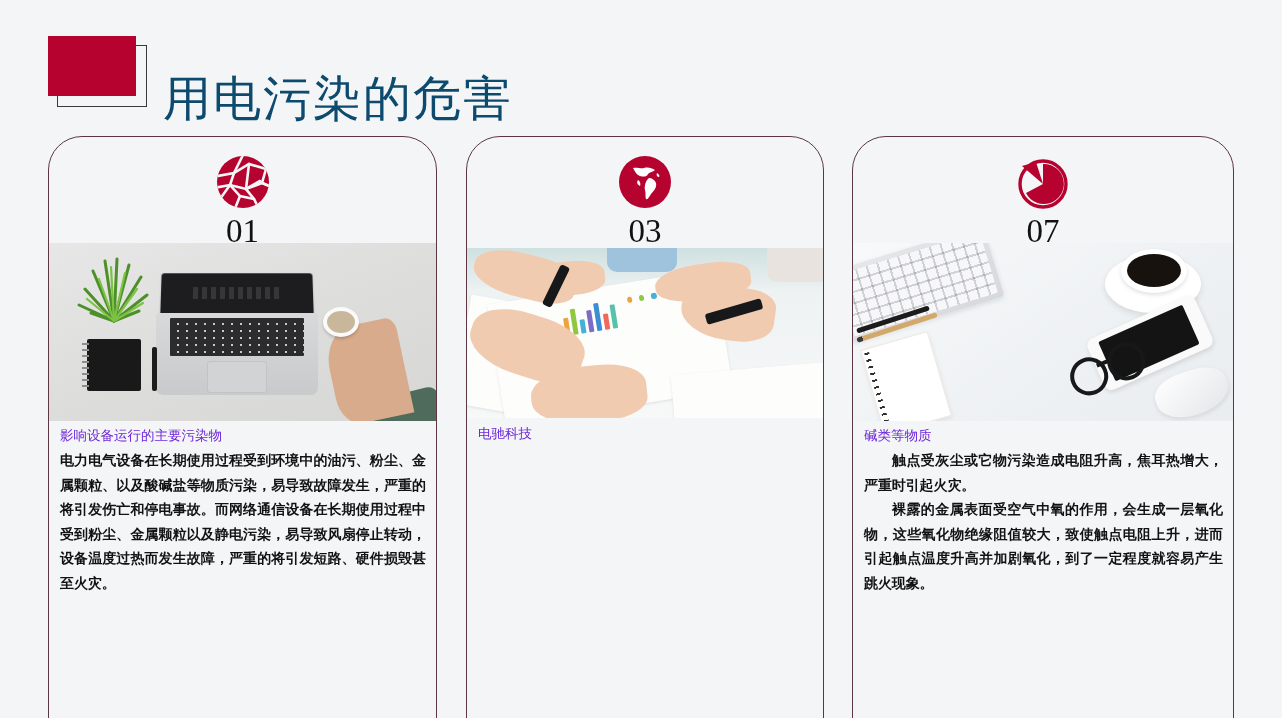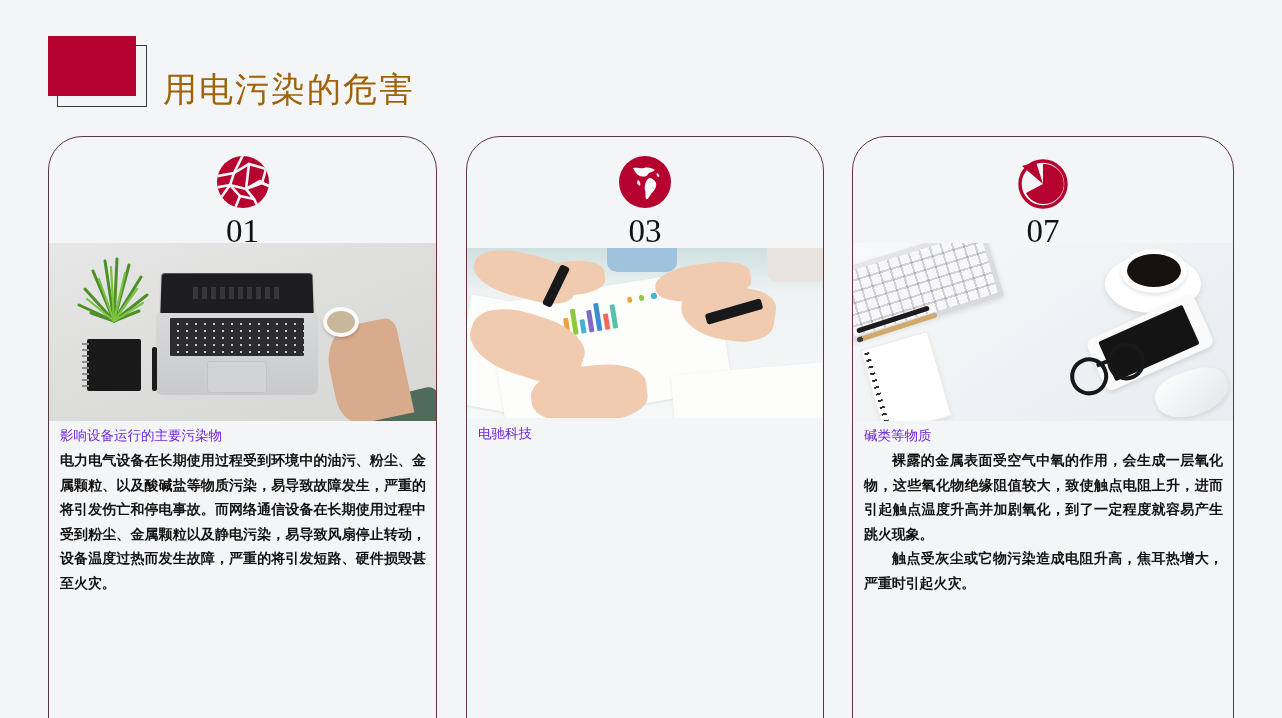"用电污染的危害" .page-title { color: #a16207 -> #0c4a6e; font-size: 34px -> 48px }
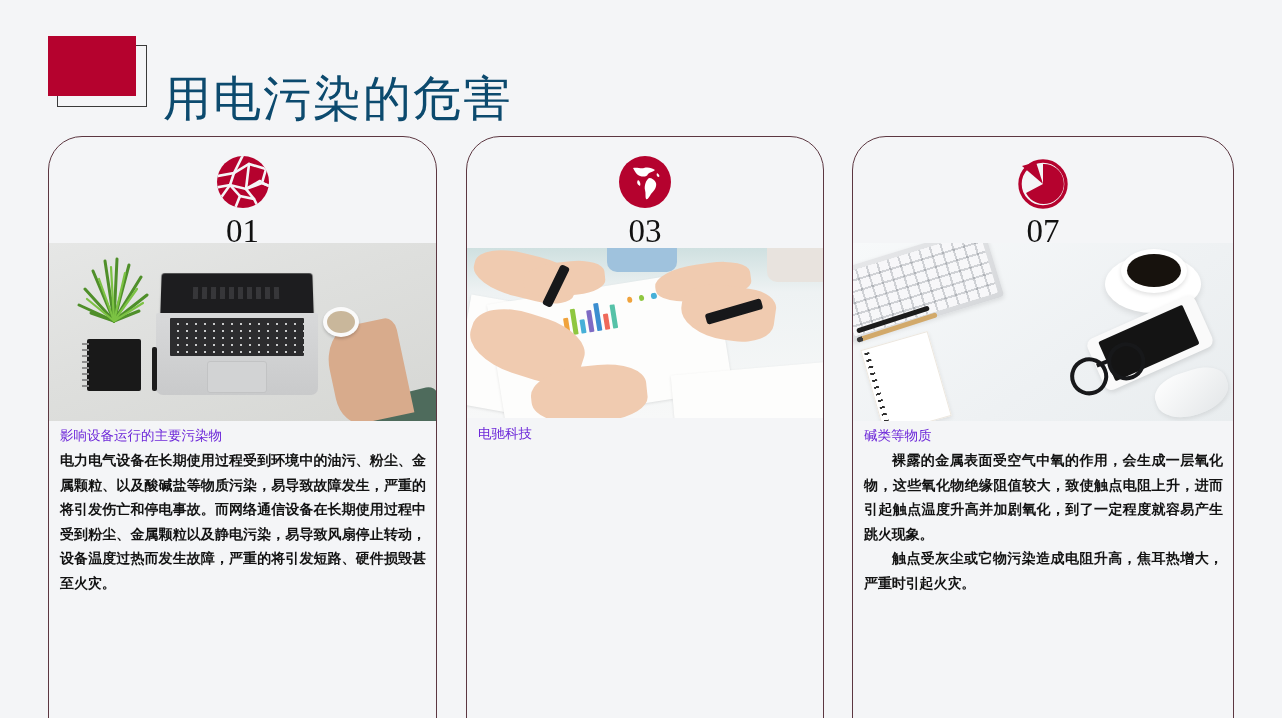"裸露的金属表面受空气中氧的作用，会生成一层氧化物，这些氧化物绝缘阻值较大，致使触" p.indent { order: before "触点受灰尘或它物污染造成电阻升高，焦耳热增大，严重时引起火灾。" -> after "触点受灰尘或它物污染造成电阻升高，焦耳热增大，严重时引起火灾。" }
